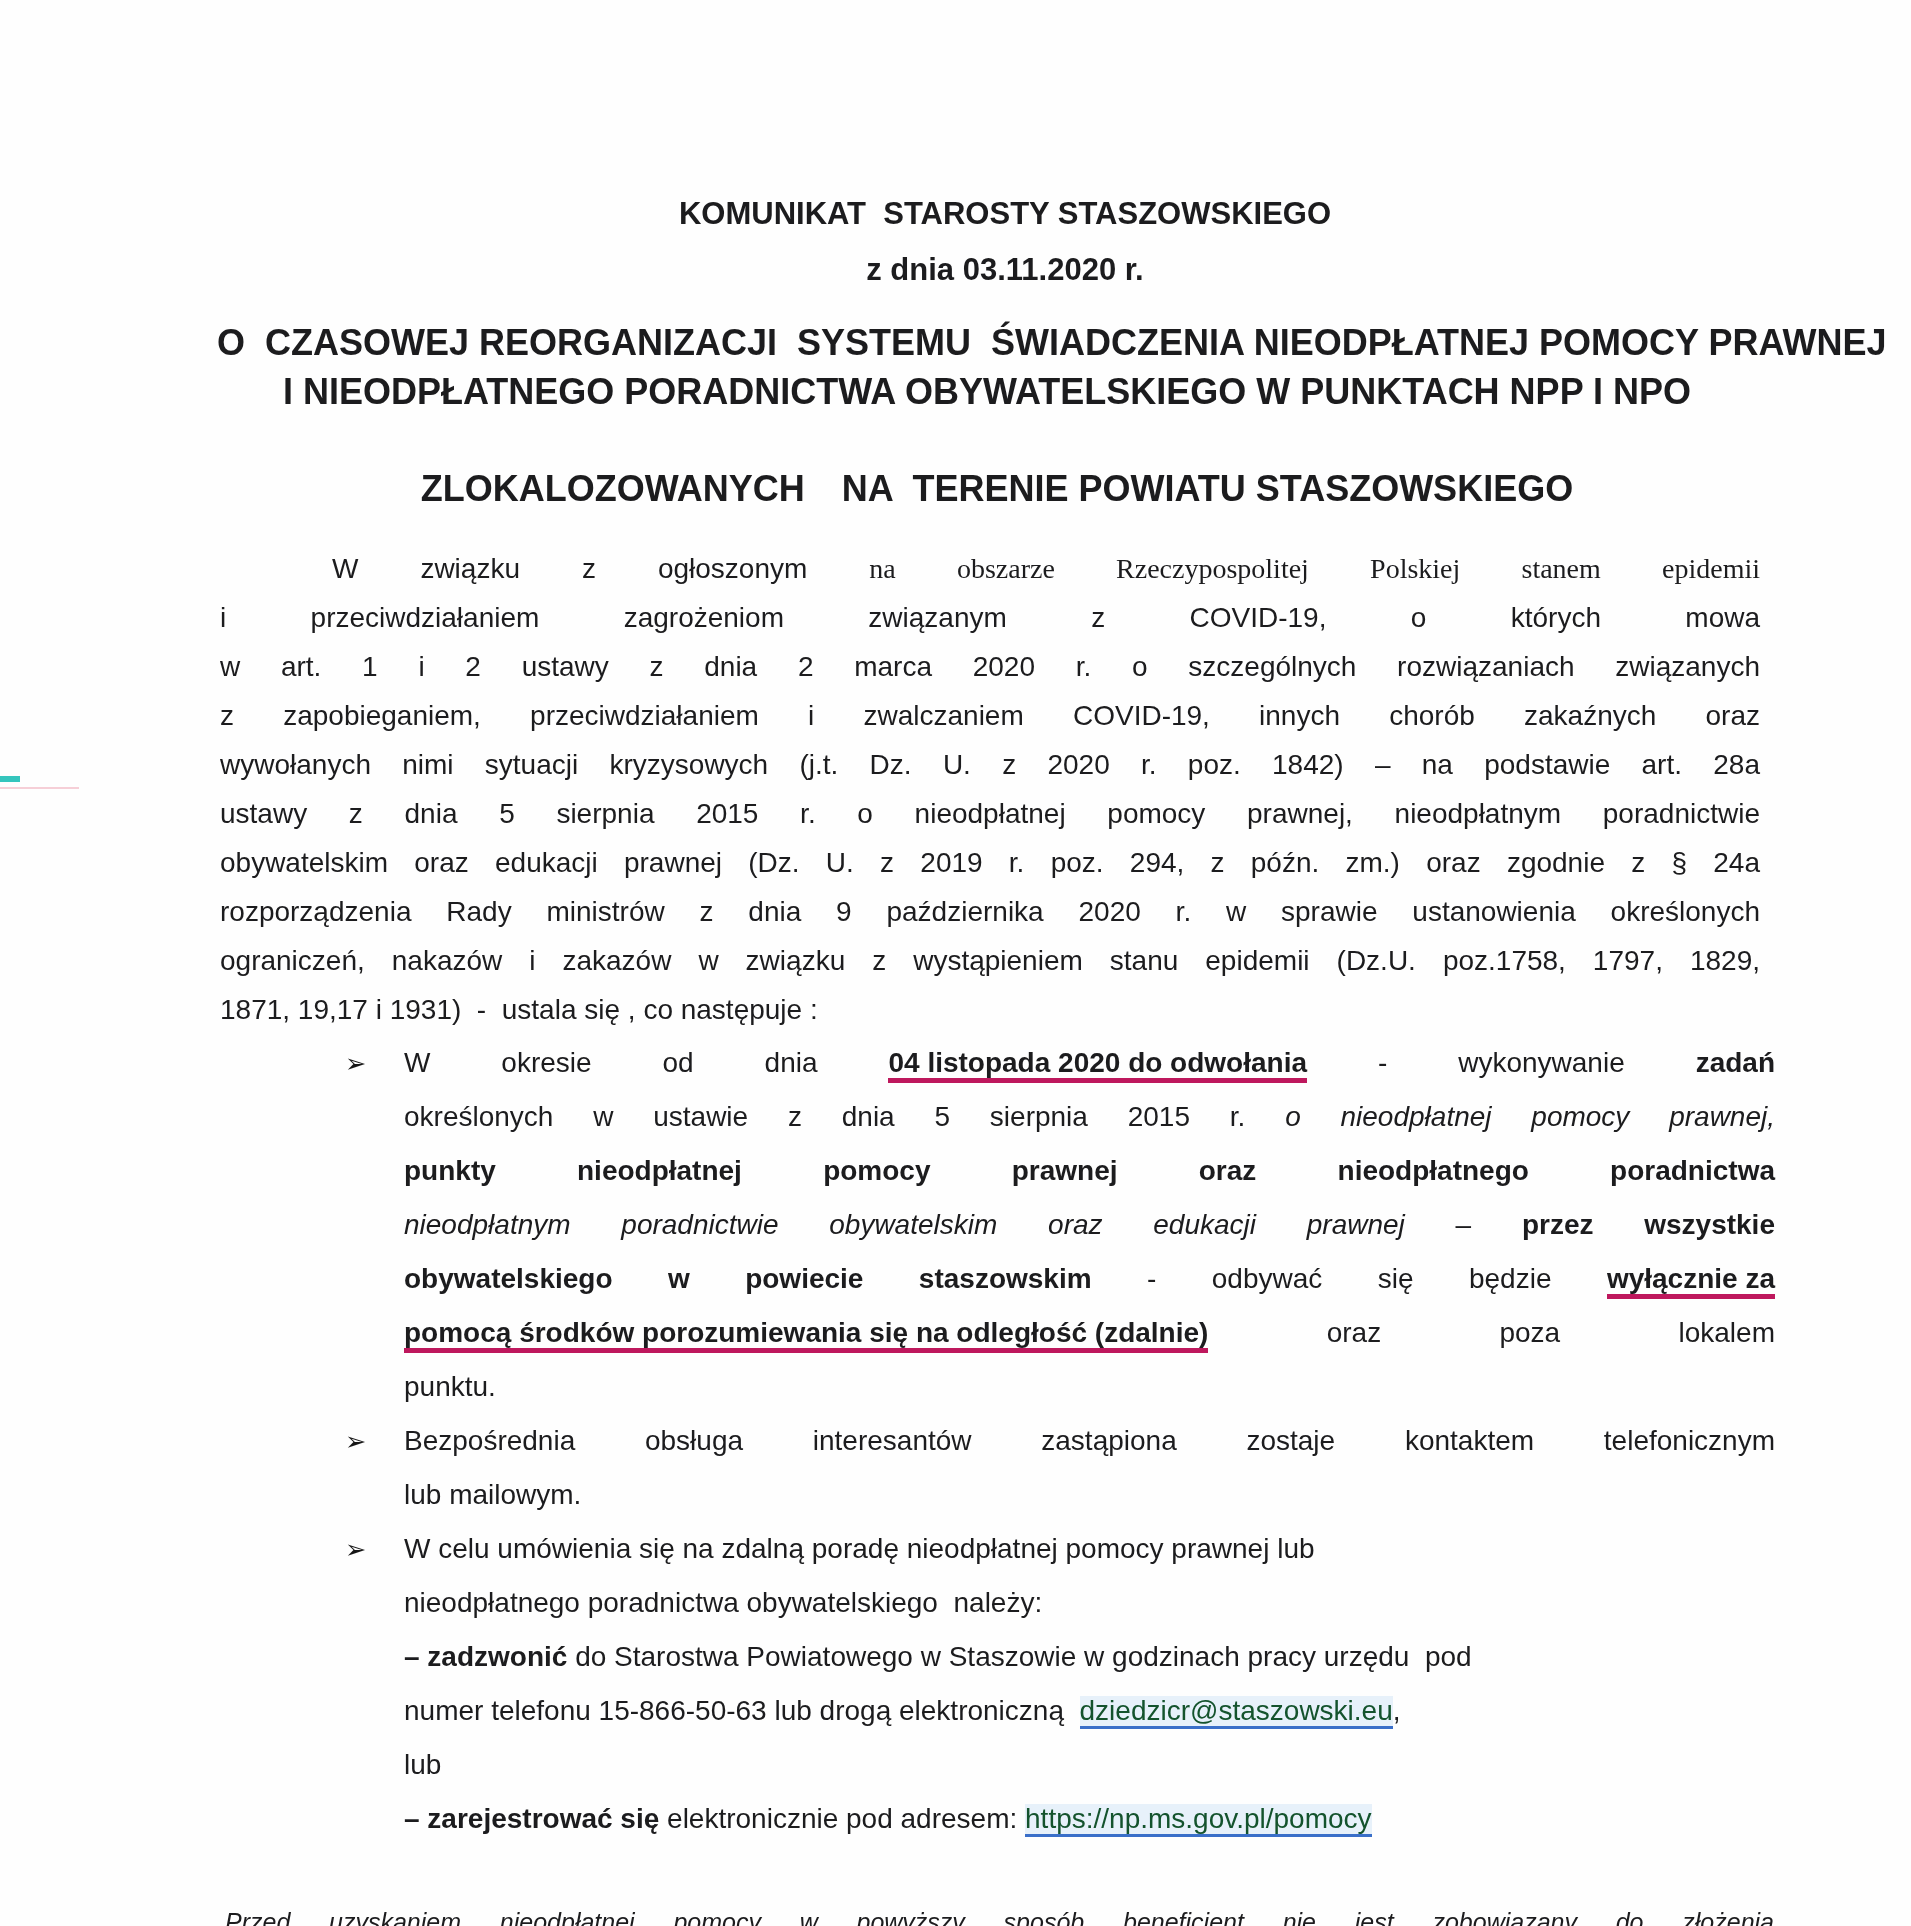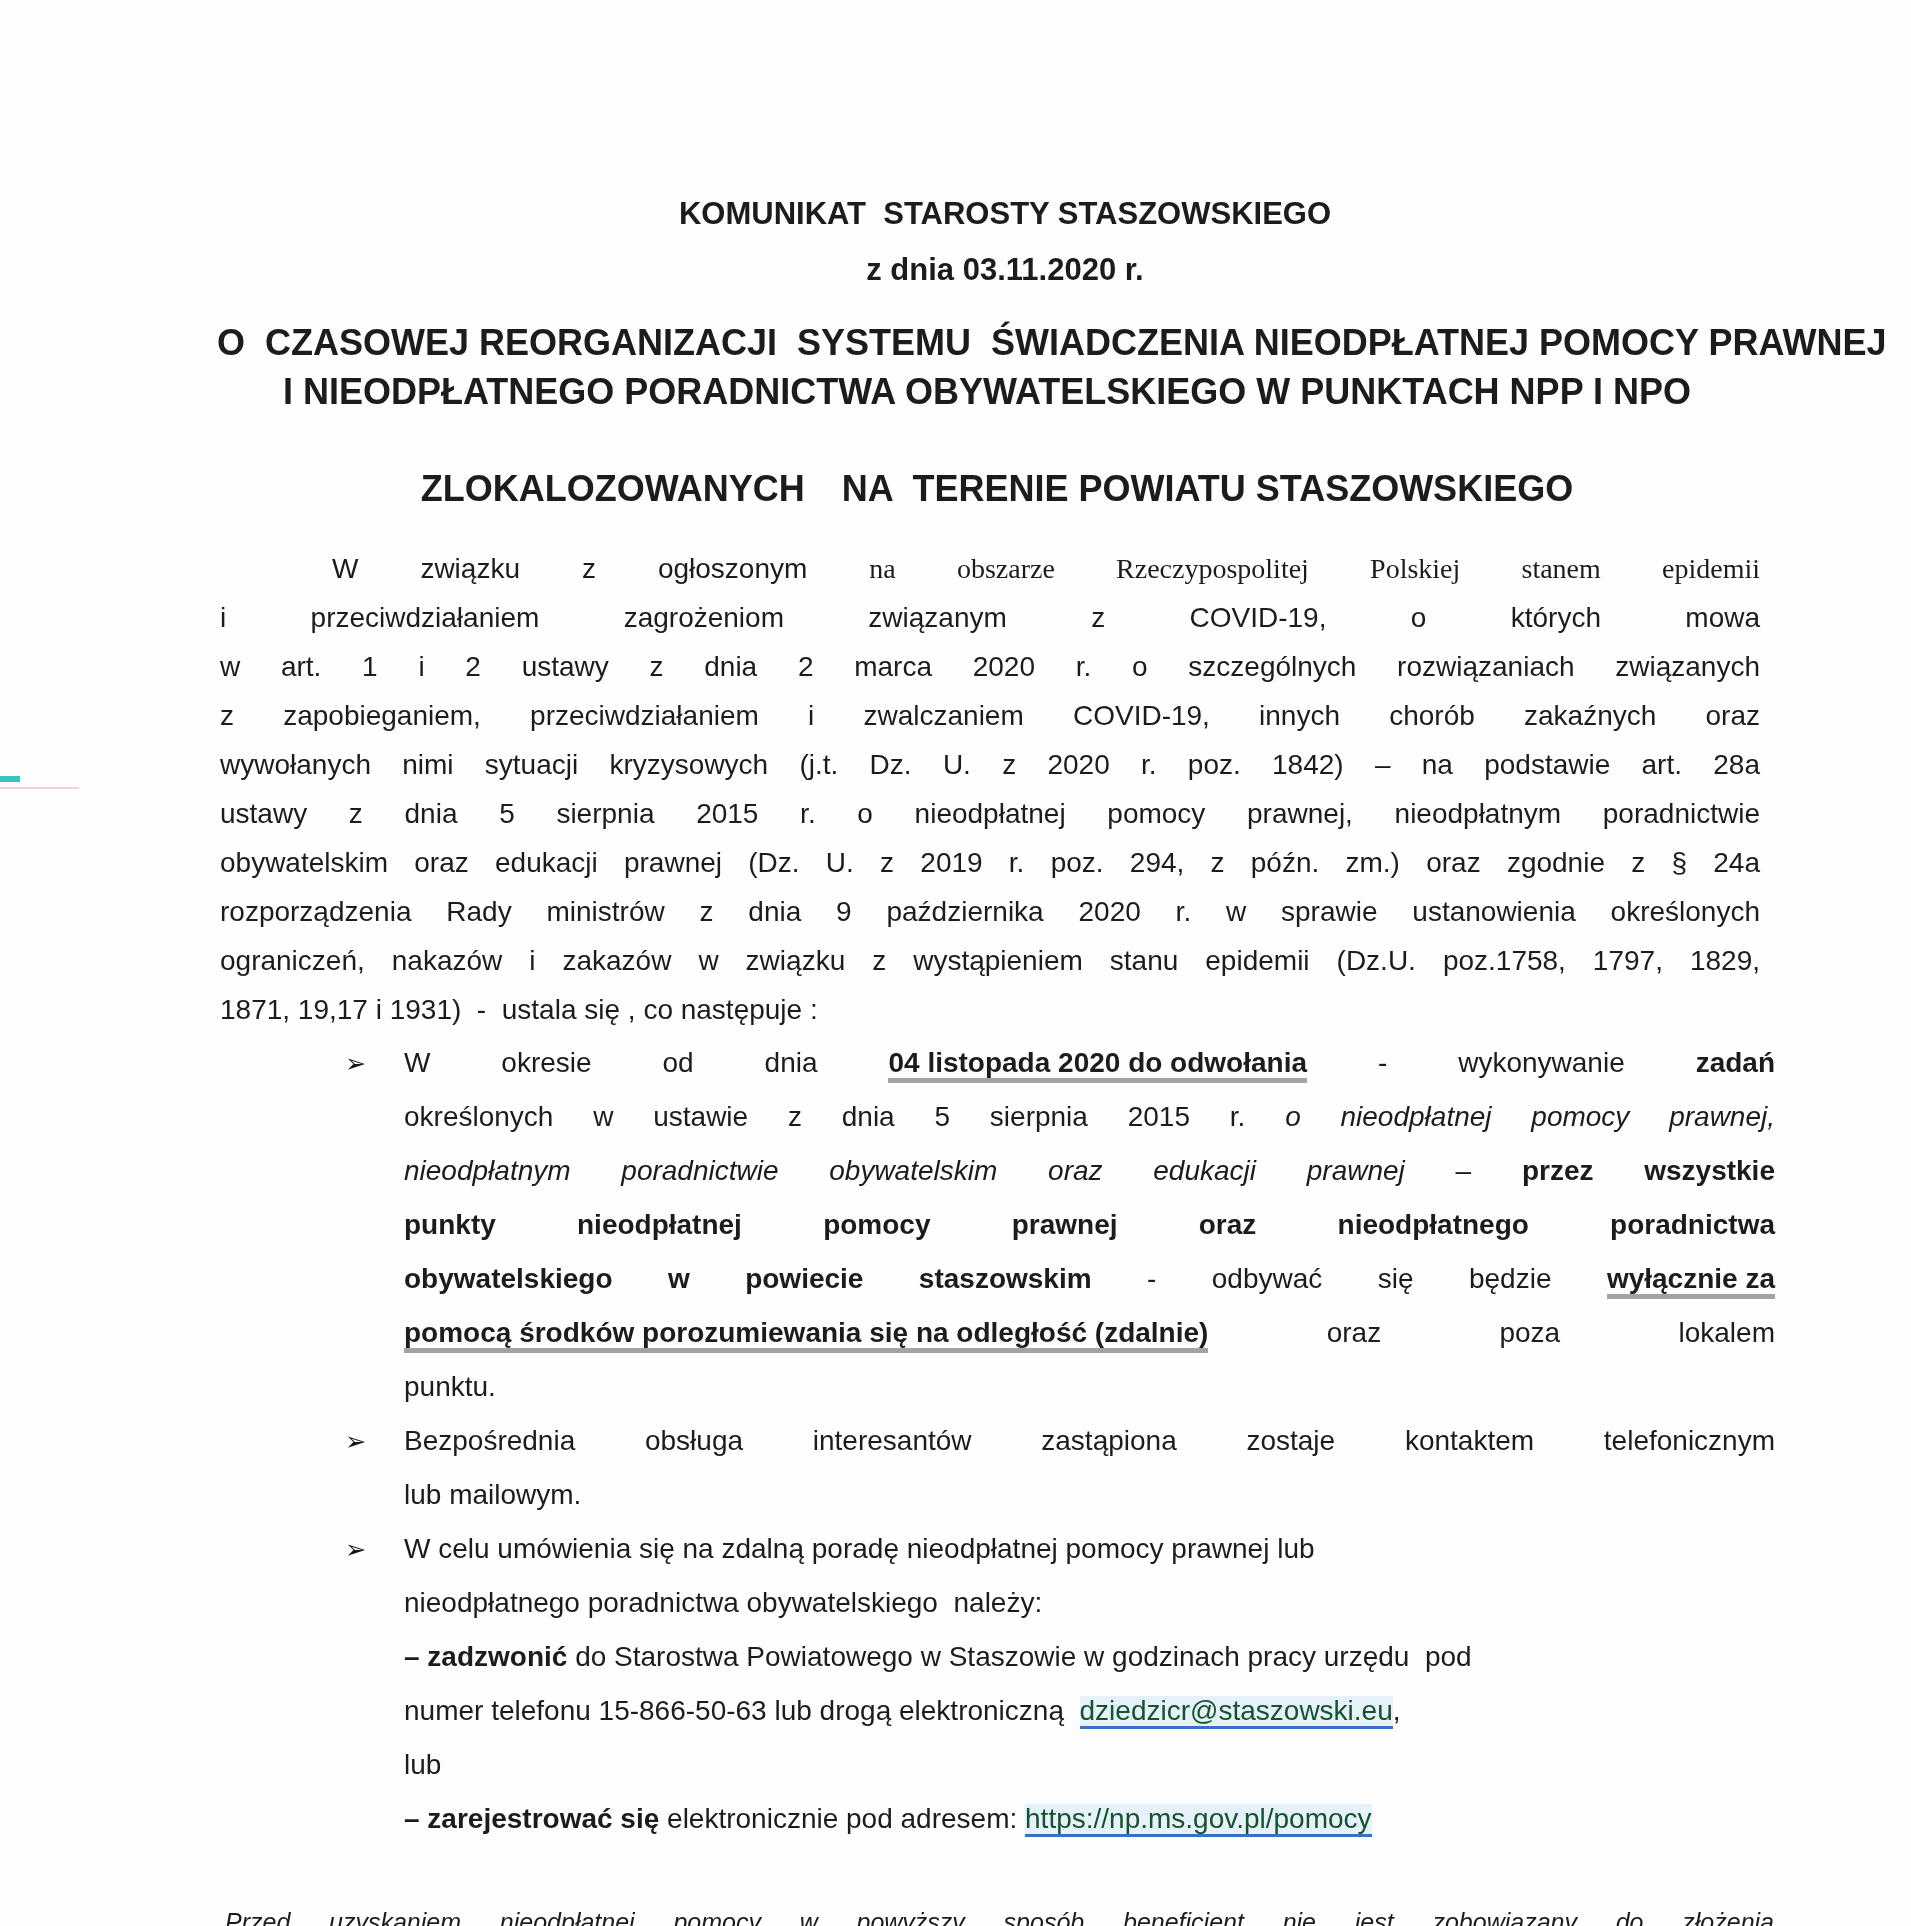"04 listopada 2020 do odwołania" .bu { border-bottom: 5px solid #a3a3a3 -> 5px solid #be185d }
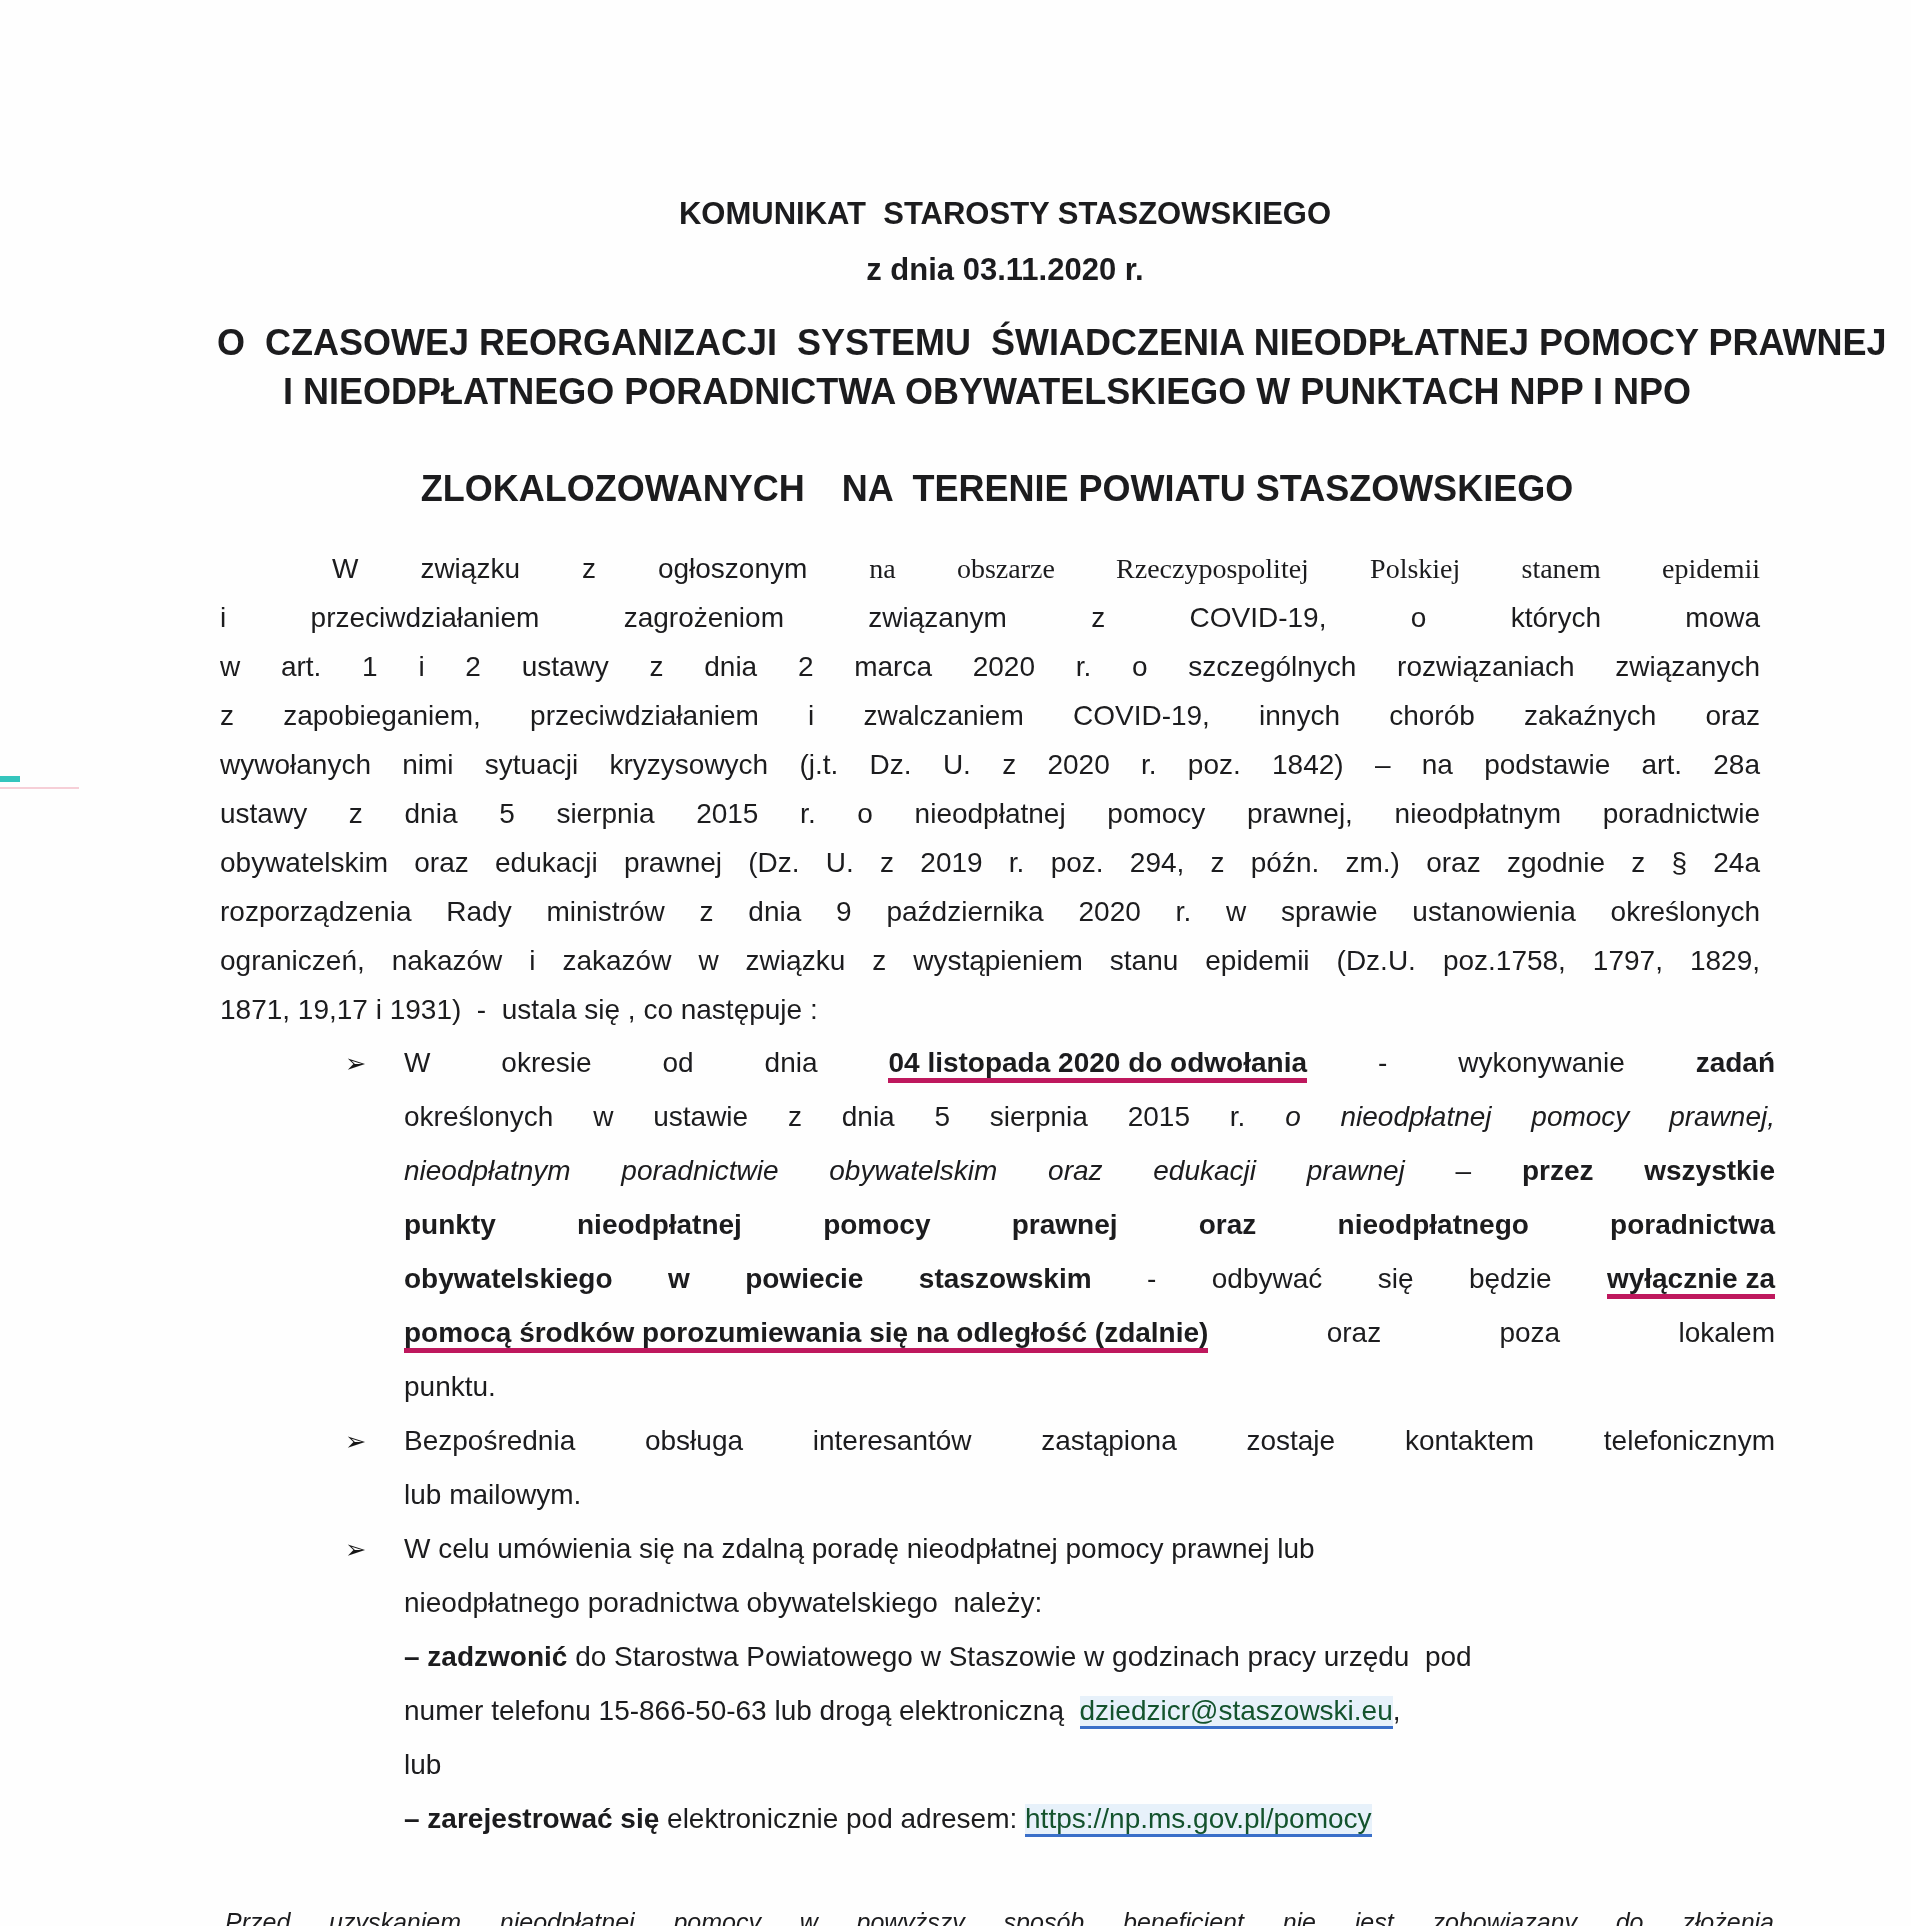"nieodpłatnym poradnictwie obywatelskim" div.blt-line { order: before "punkty nieodpłatnej pomocy prawnej oraz" -> after "punkty nieodpłatnej pomocy prawnej oraz" }
